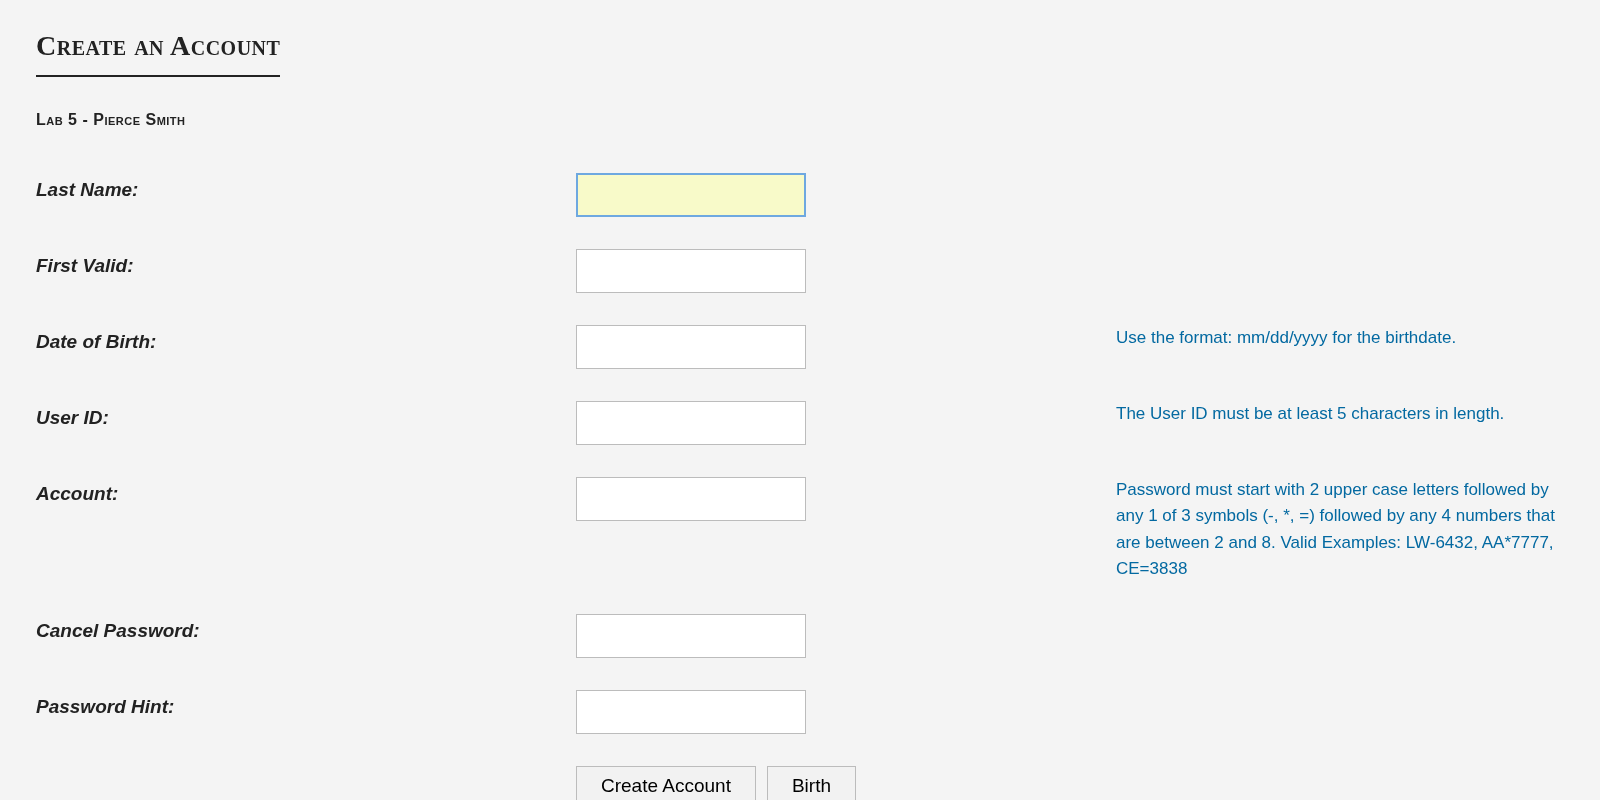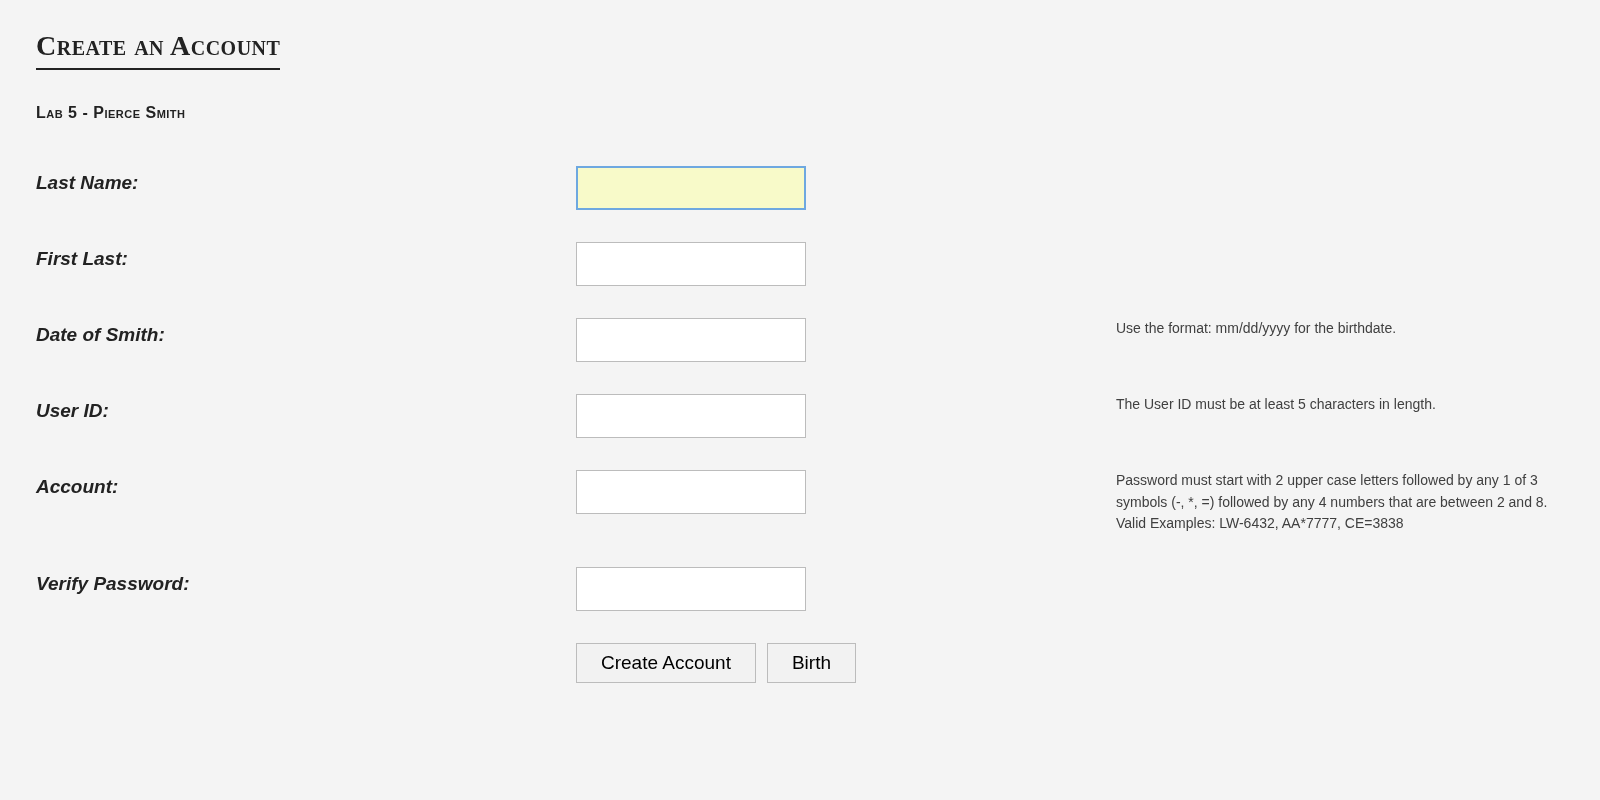"Create an Account" h1.page-title { padding-bottom: 6px -> 13px }
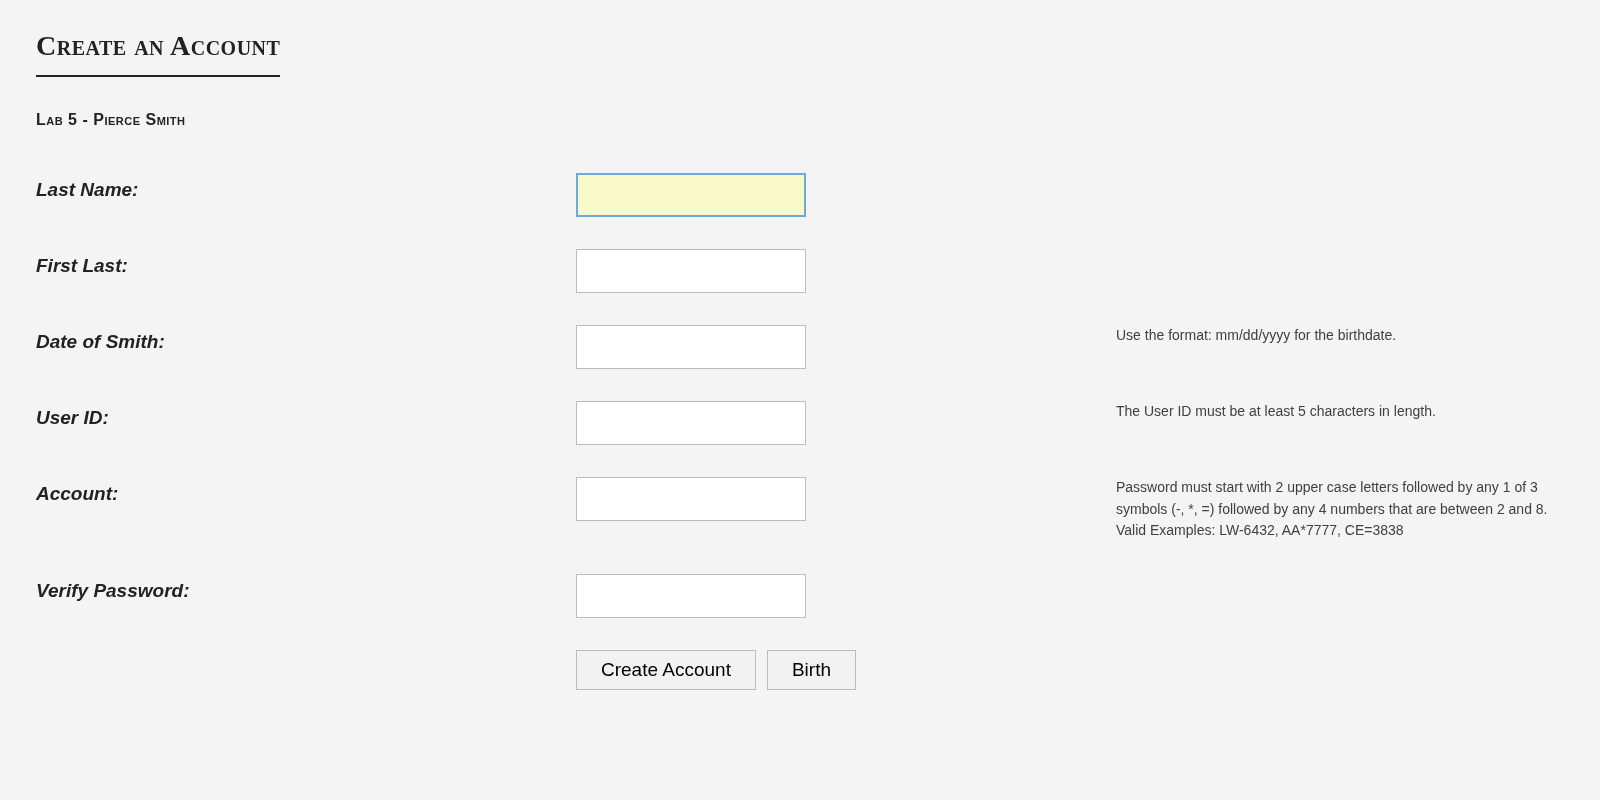"First Last:" td.label-cell { text: Last -> Valid }
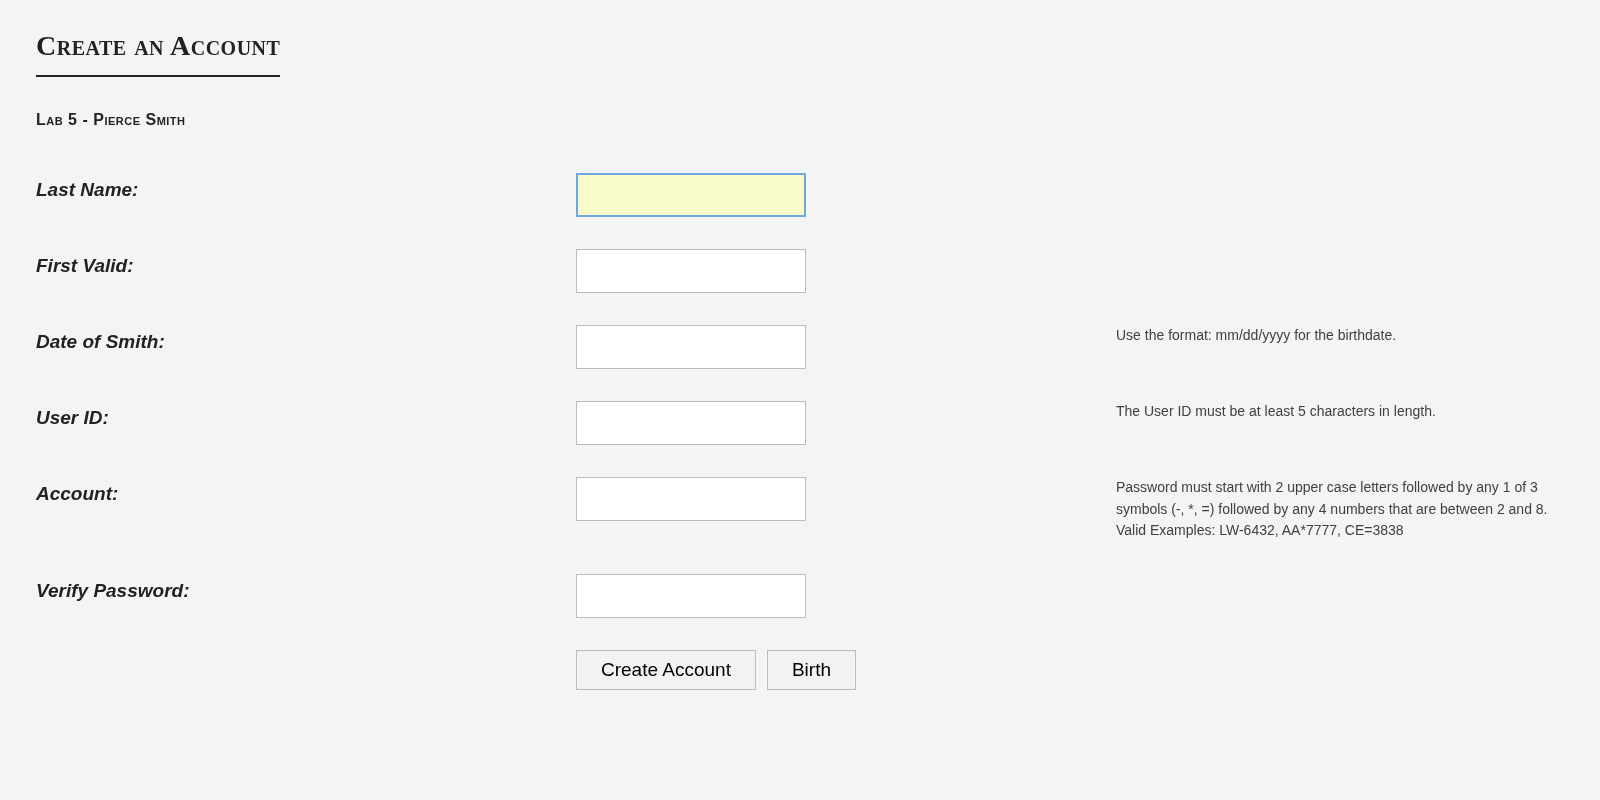"Date of Smith:" td.label-cell { text: Smith -> Birth }
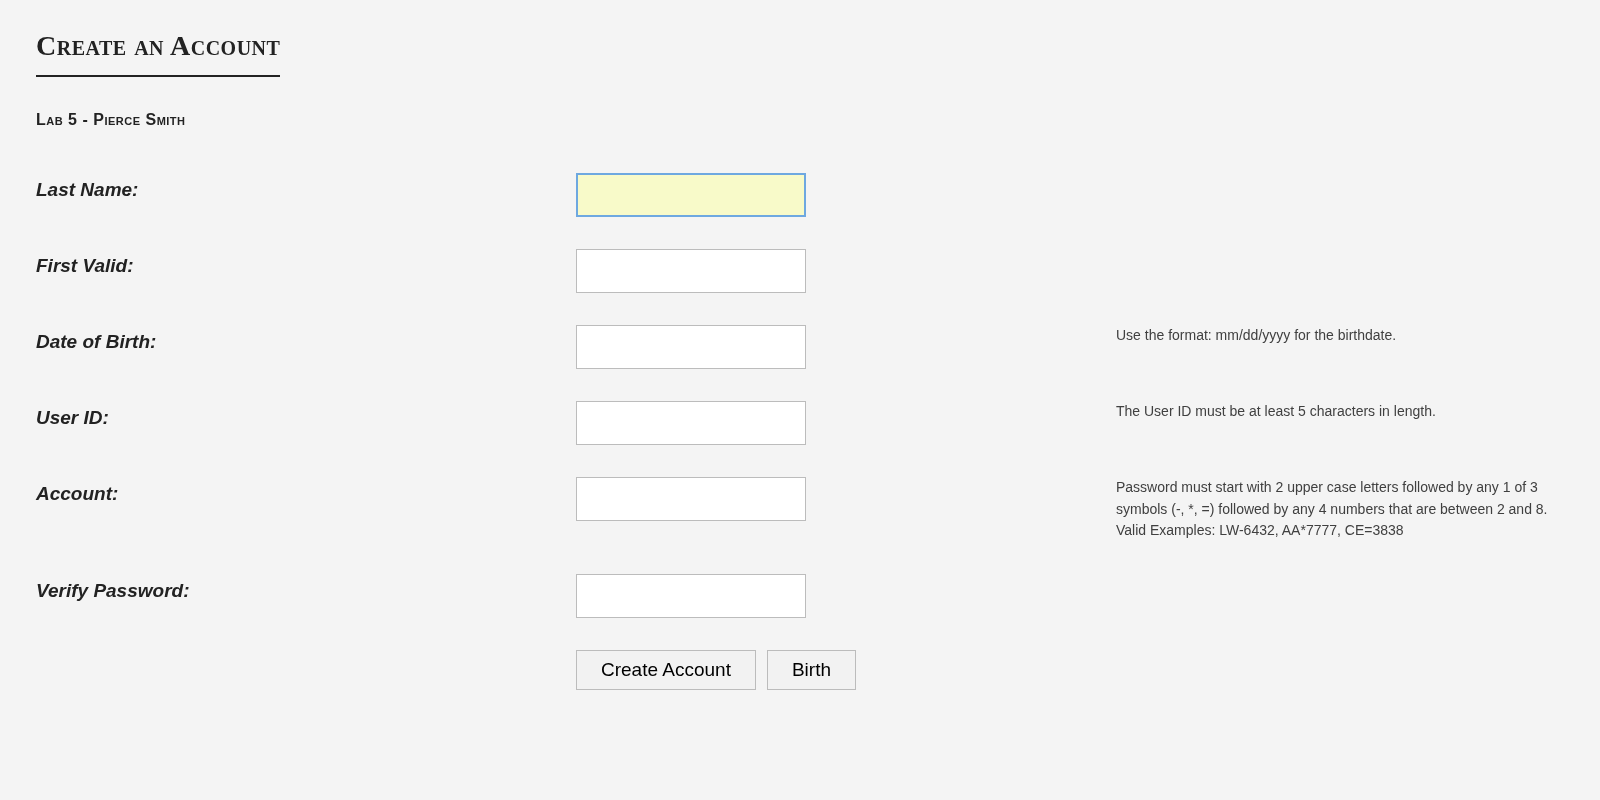"Use the format: mm/dd/yyyy for" td.hint-cell { color: #404040 -> #0369a1; font-size: 14px -> 17px }
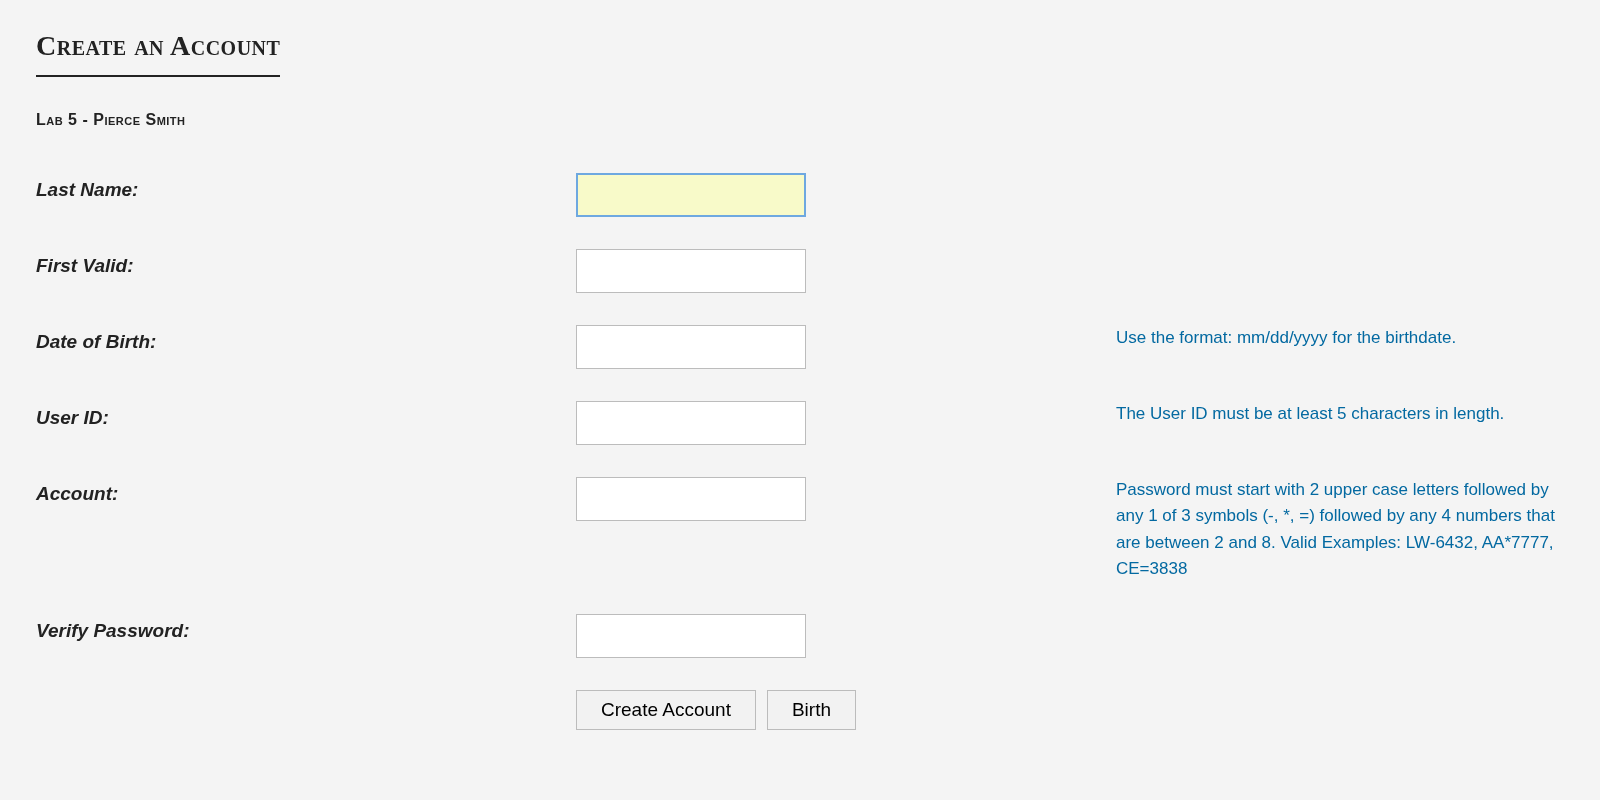"Verify Password:" td.label-cell { text: Verify -> Cancel }
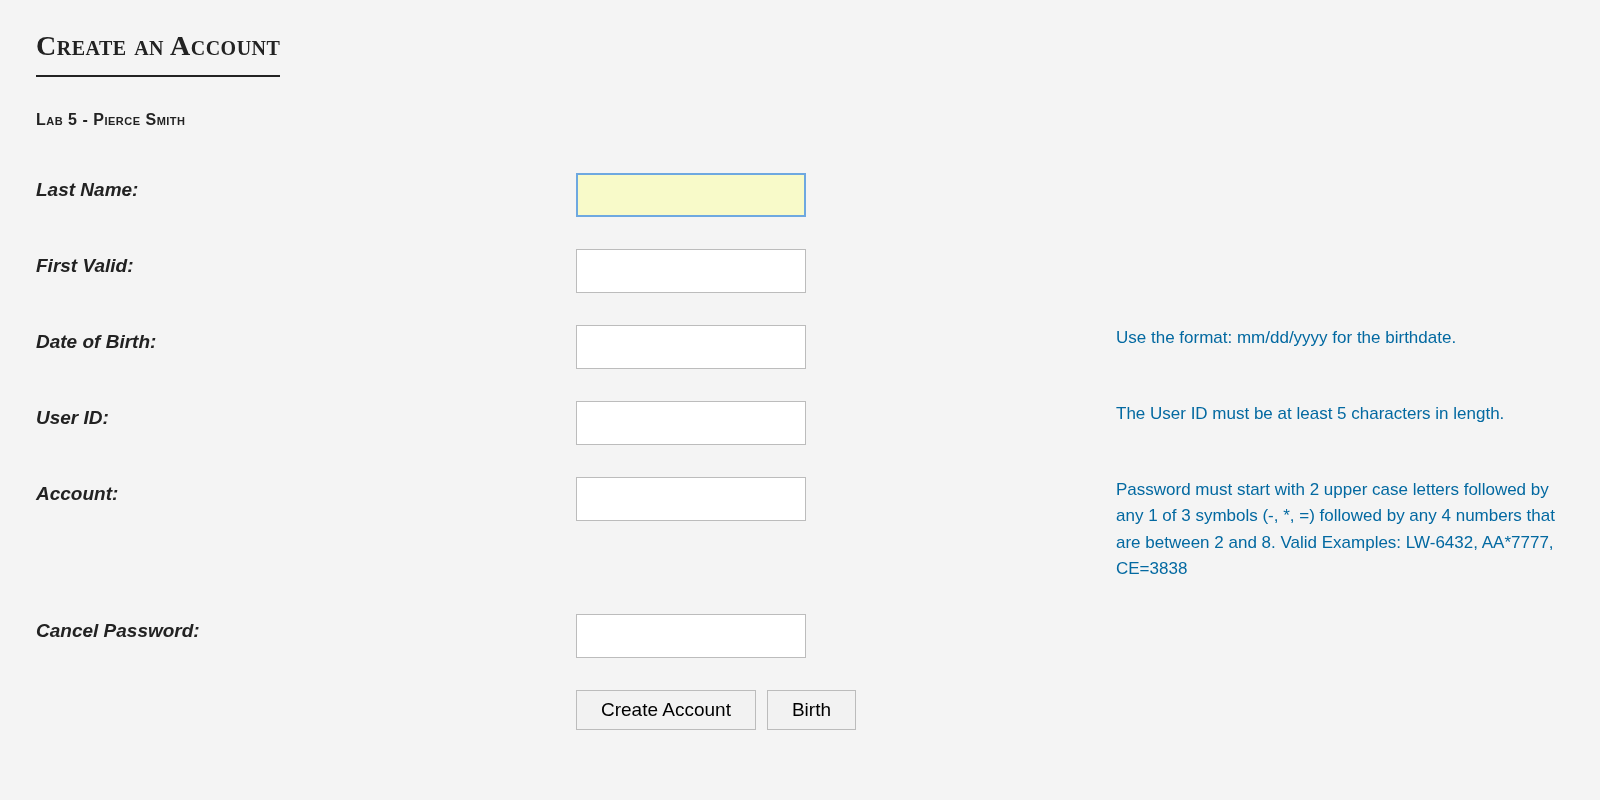"Password Hint:" tr { html: none -> <tr> <td>Password Hint:</td> <td> <input> </td> <td></td> </tr> }
